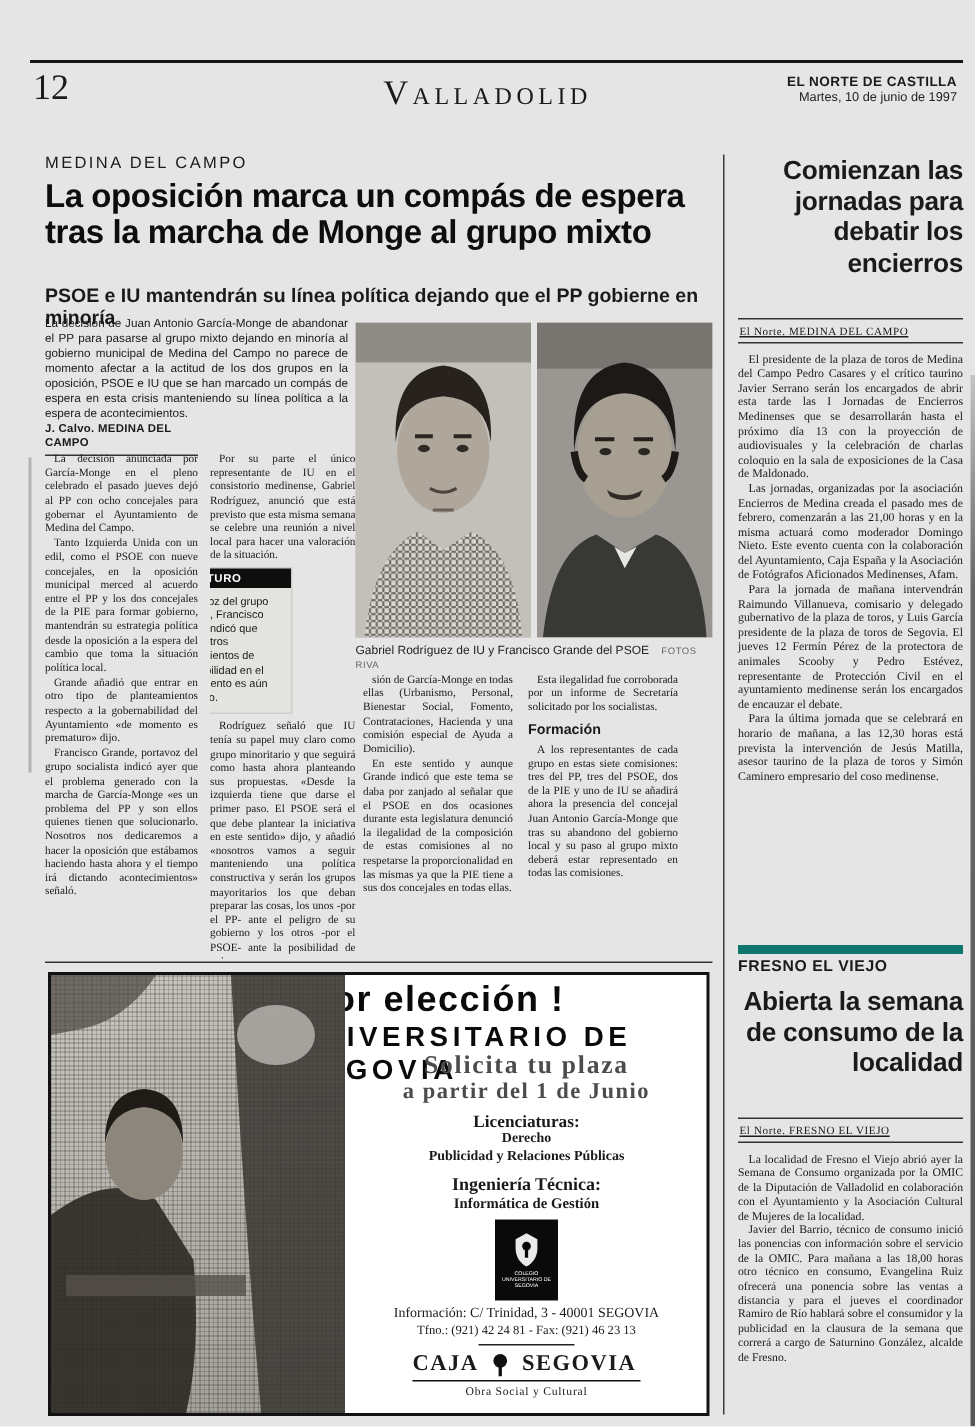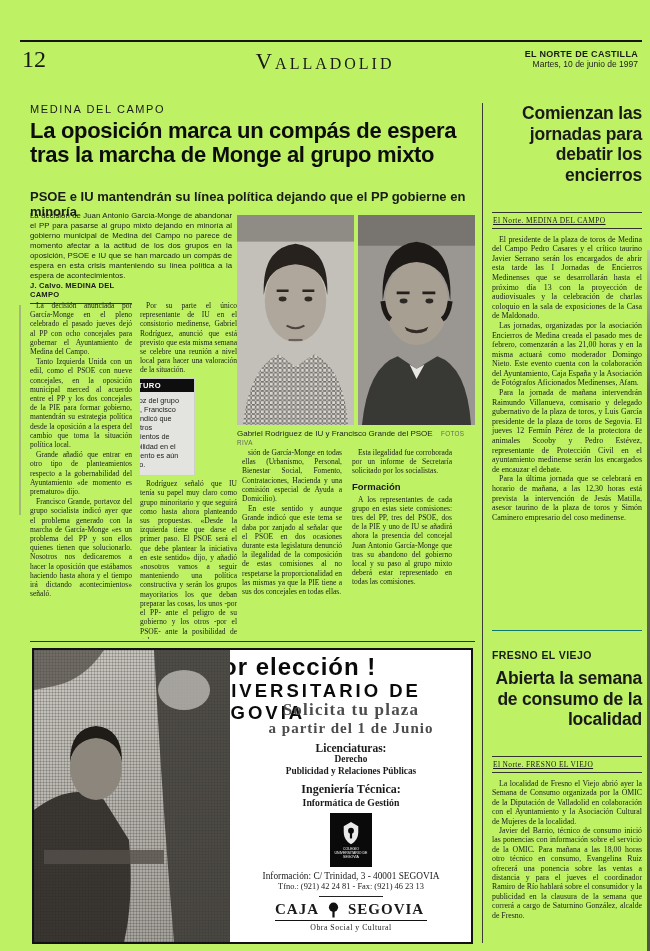"12" .page { background: #bef264 -> #e5e5e5 }
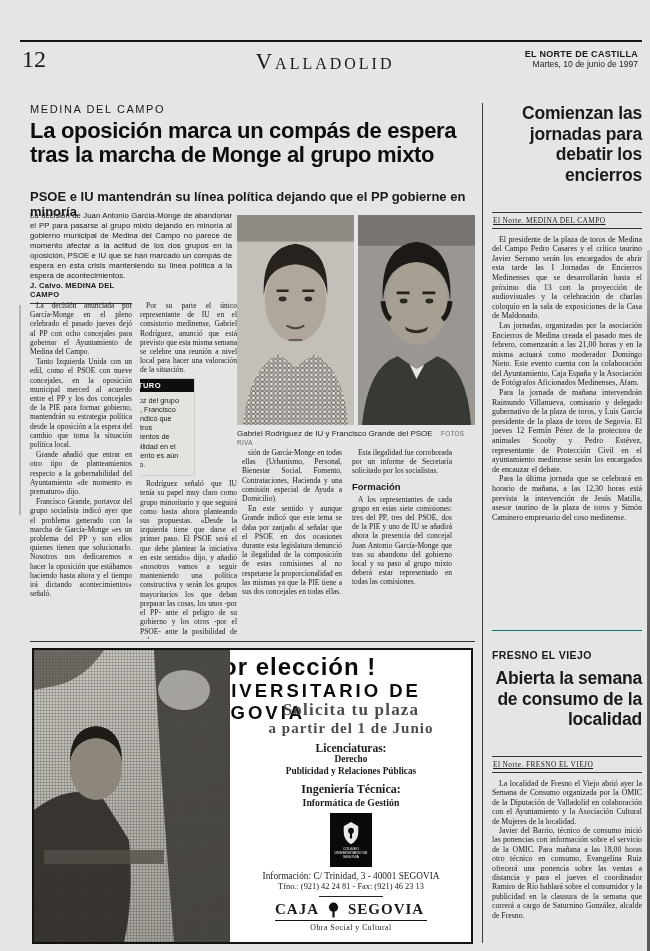"FRESNO EL VIEJO" .fresno { border-top: 1px solid #0f766e -> 6px solid #0f766e; padding-top: 18px -> 2px }
